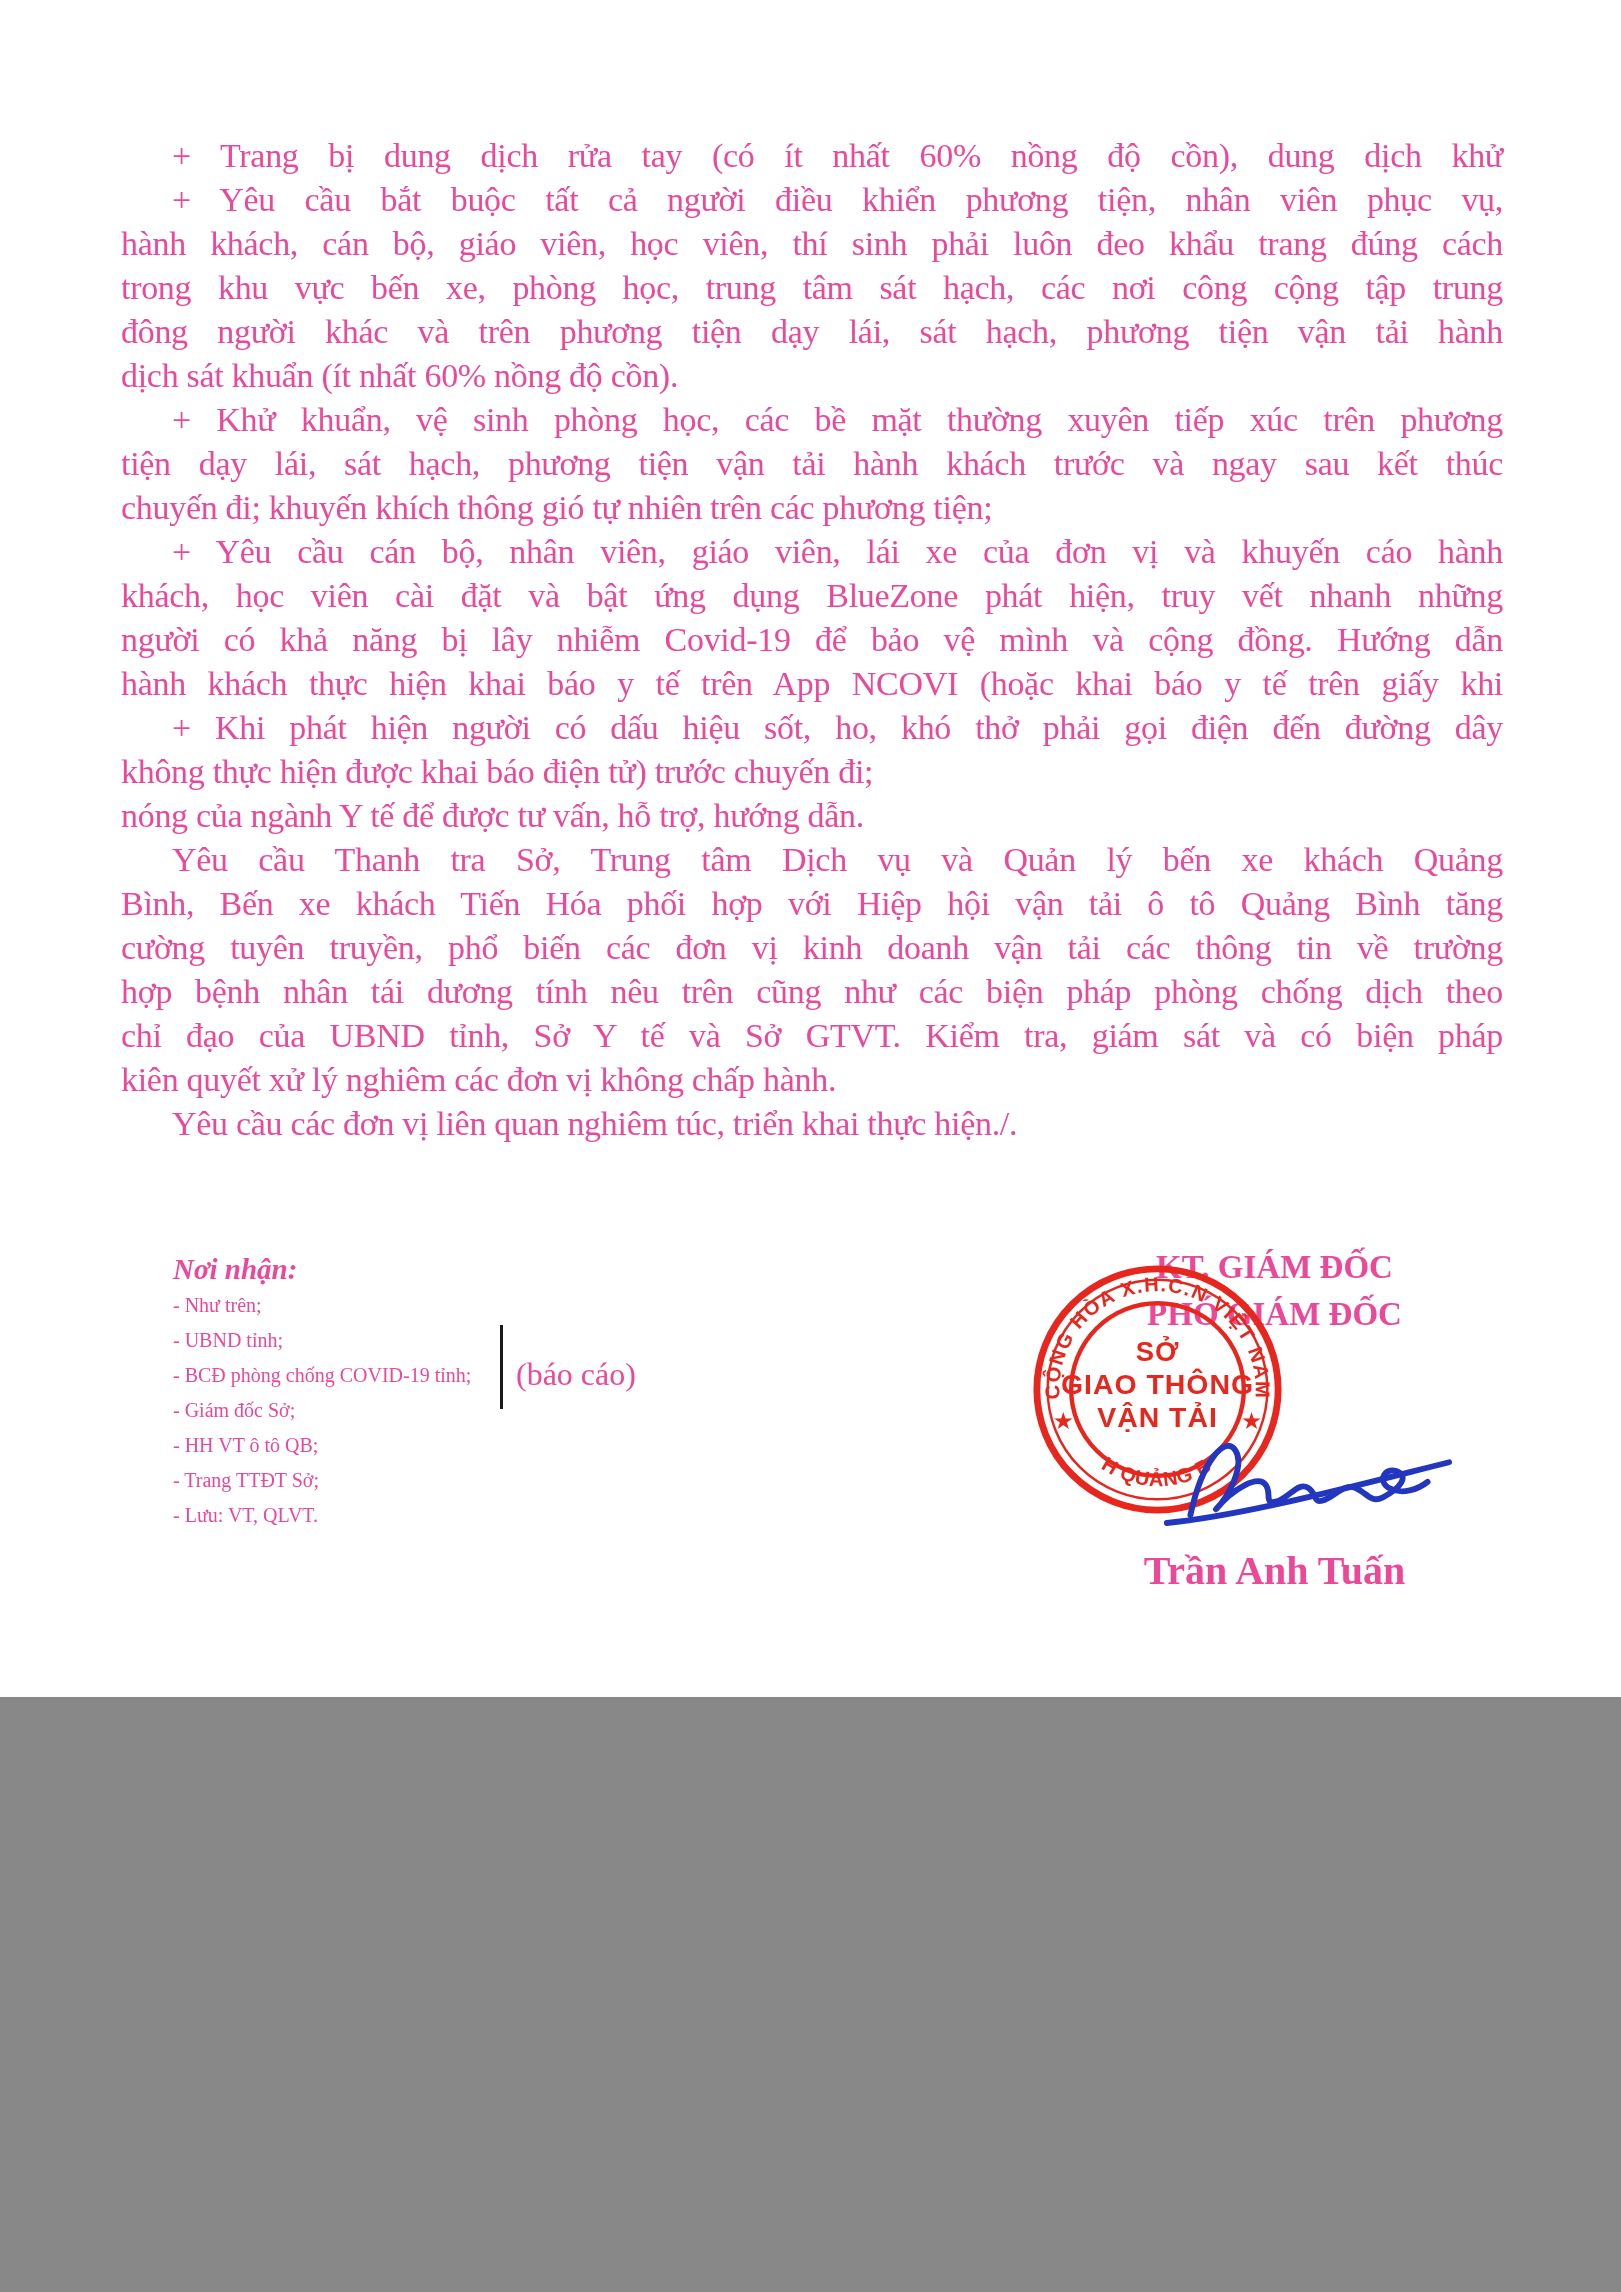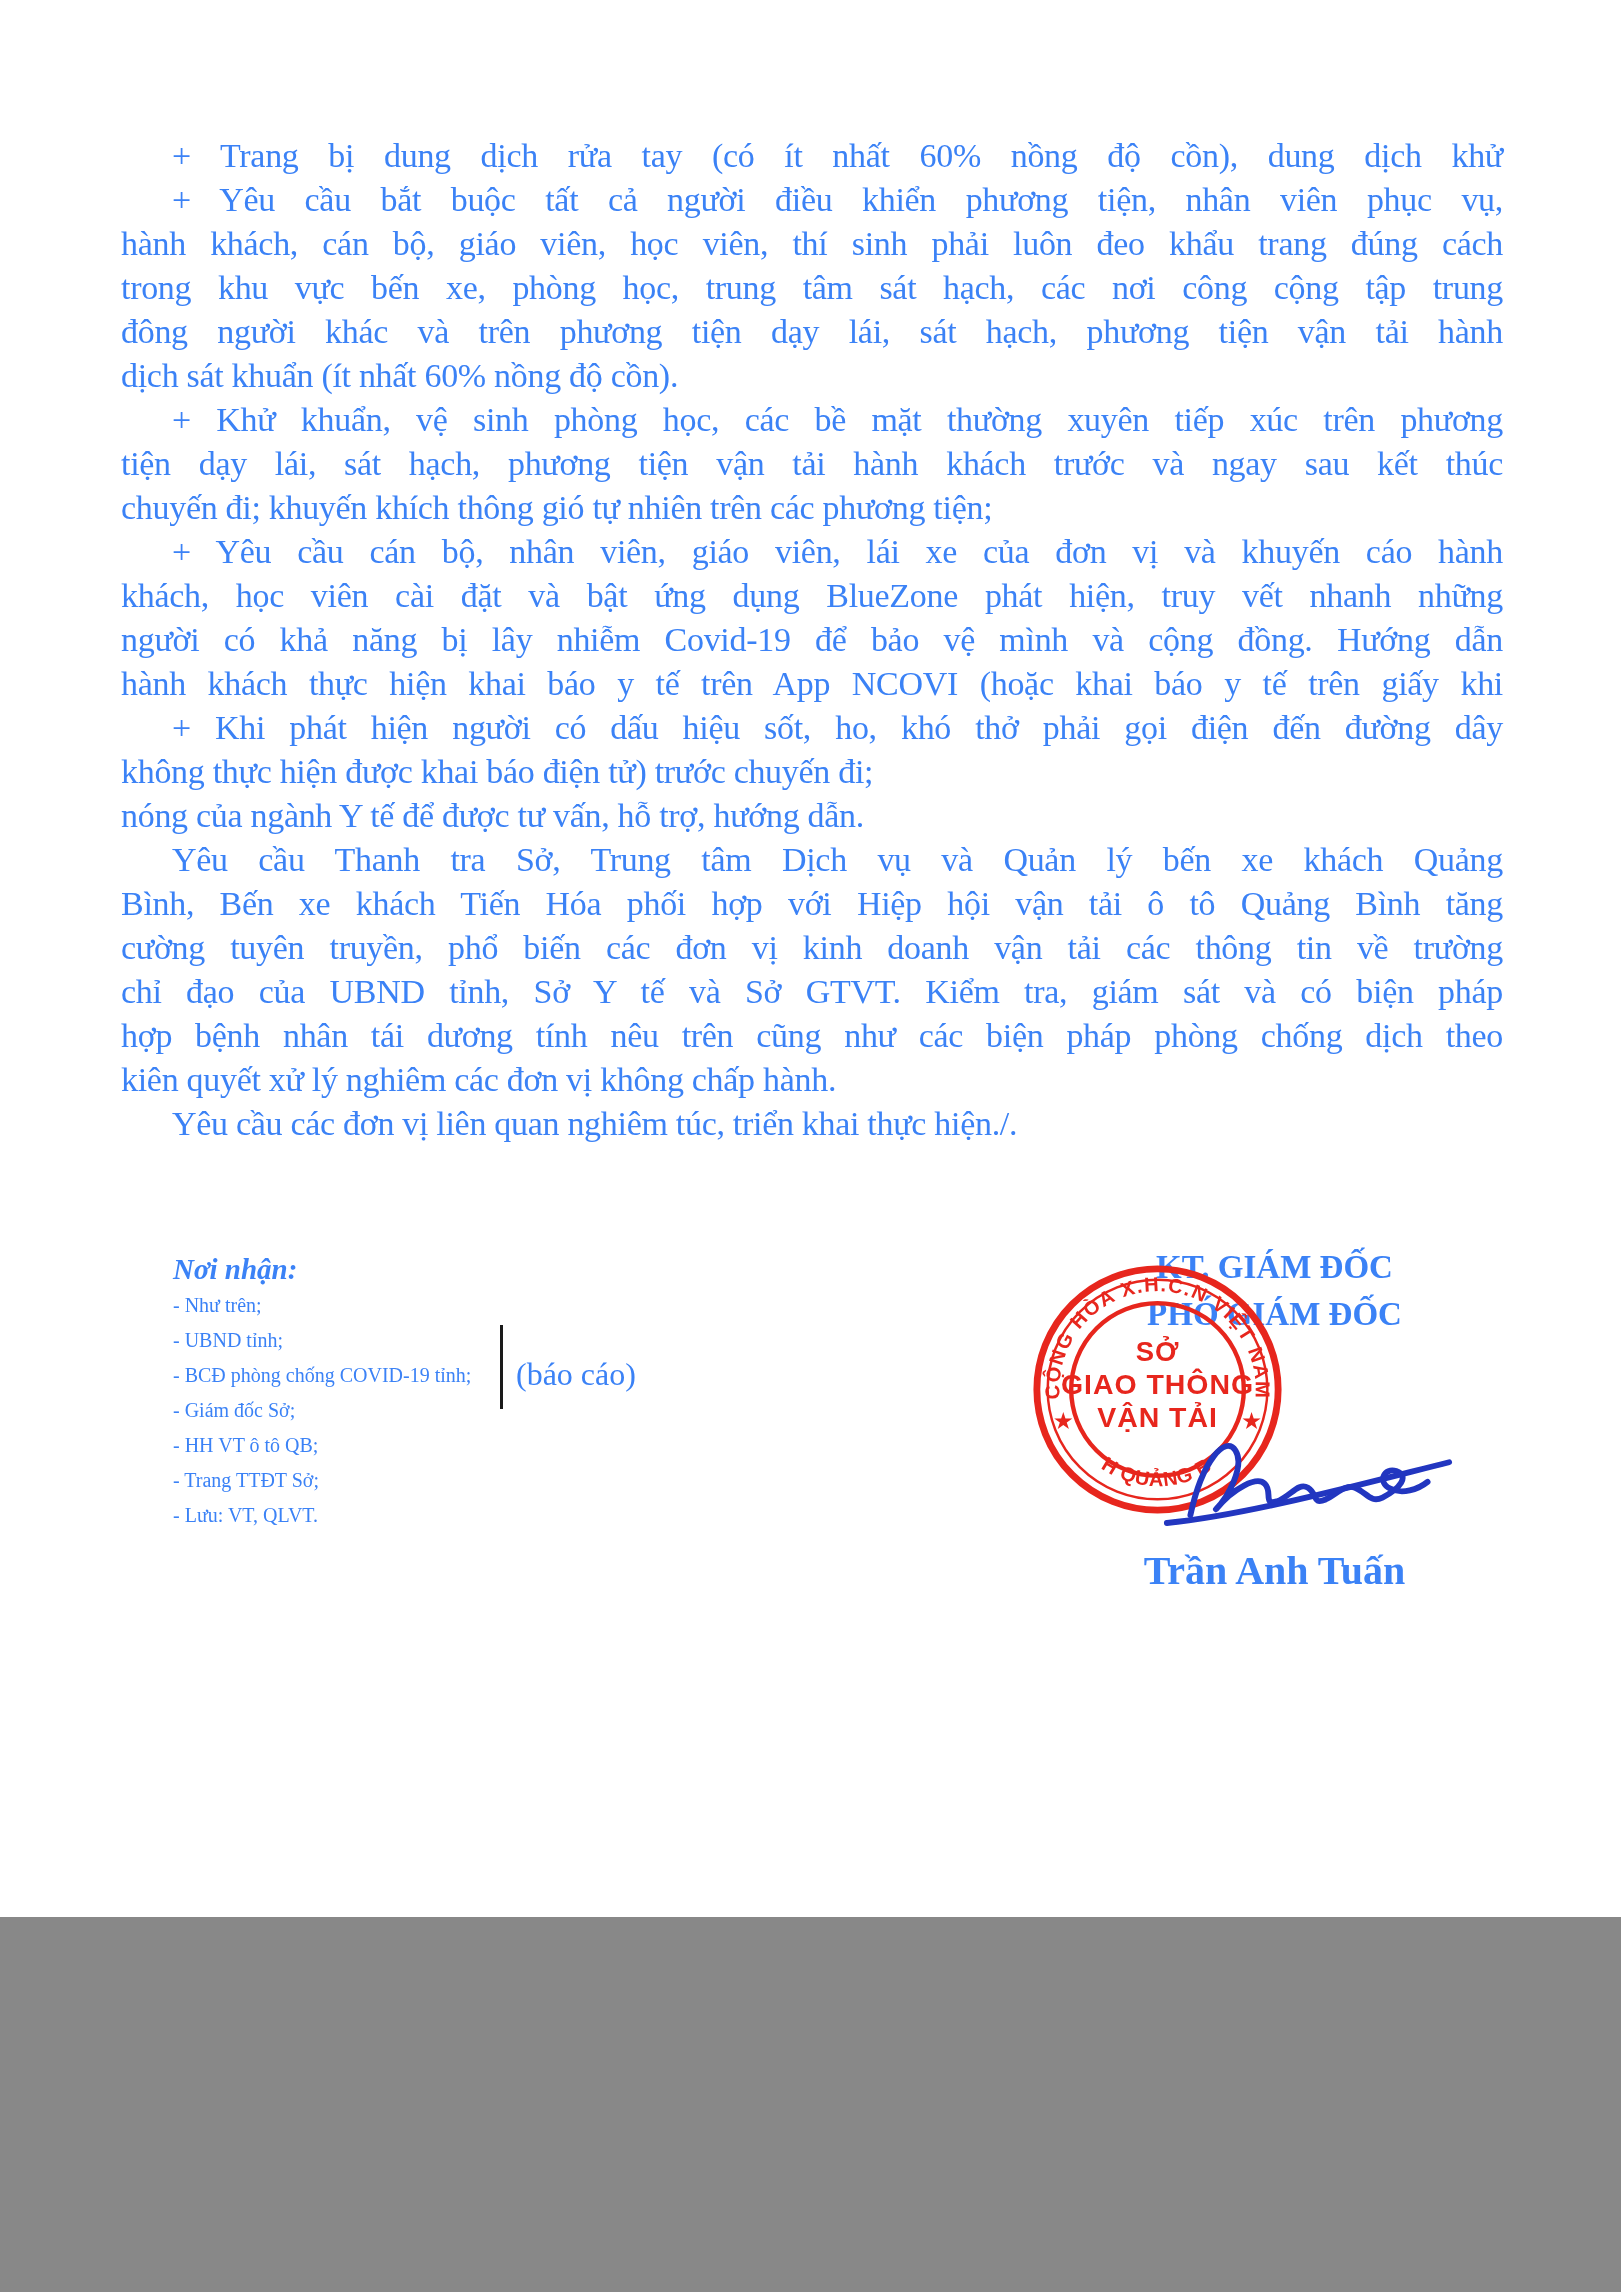"+ Trang bị dung dịch" .page { color: #3b82f6 -> #ec4899; height: 1917px -> 1697px }
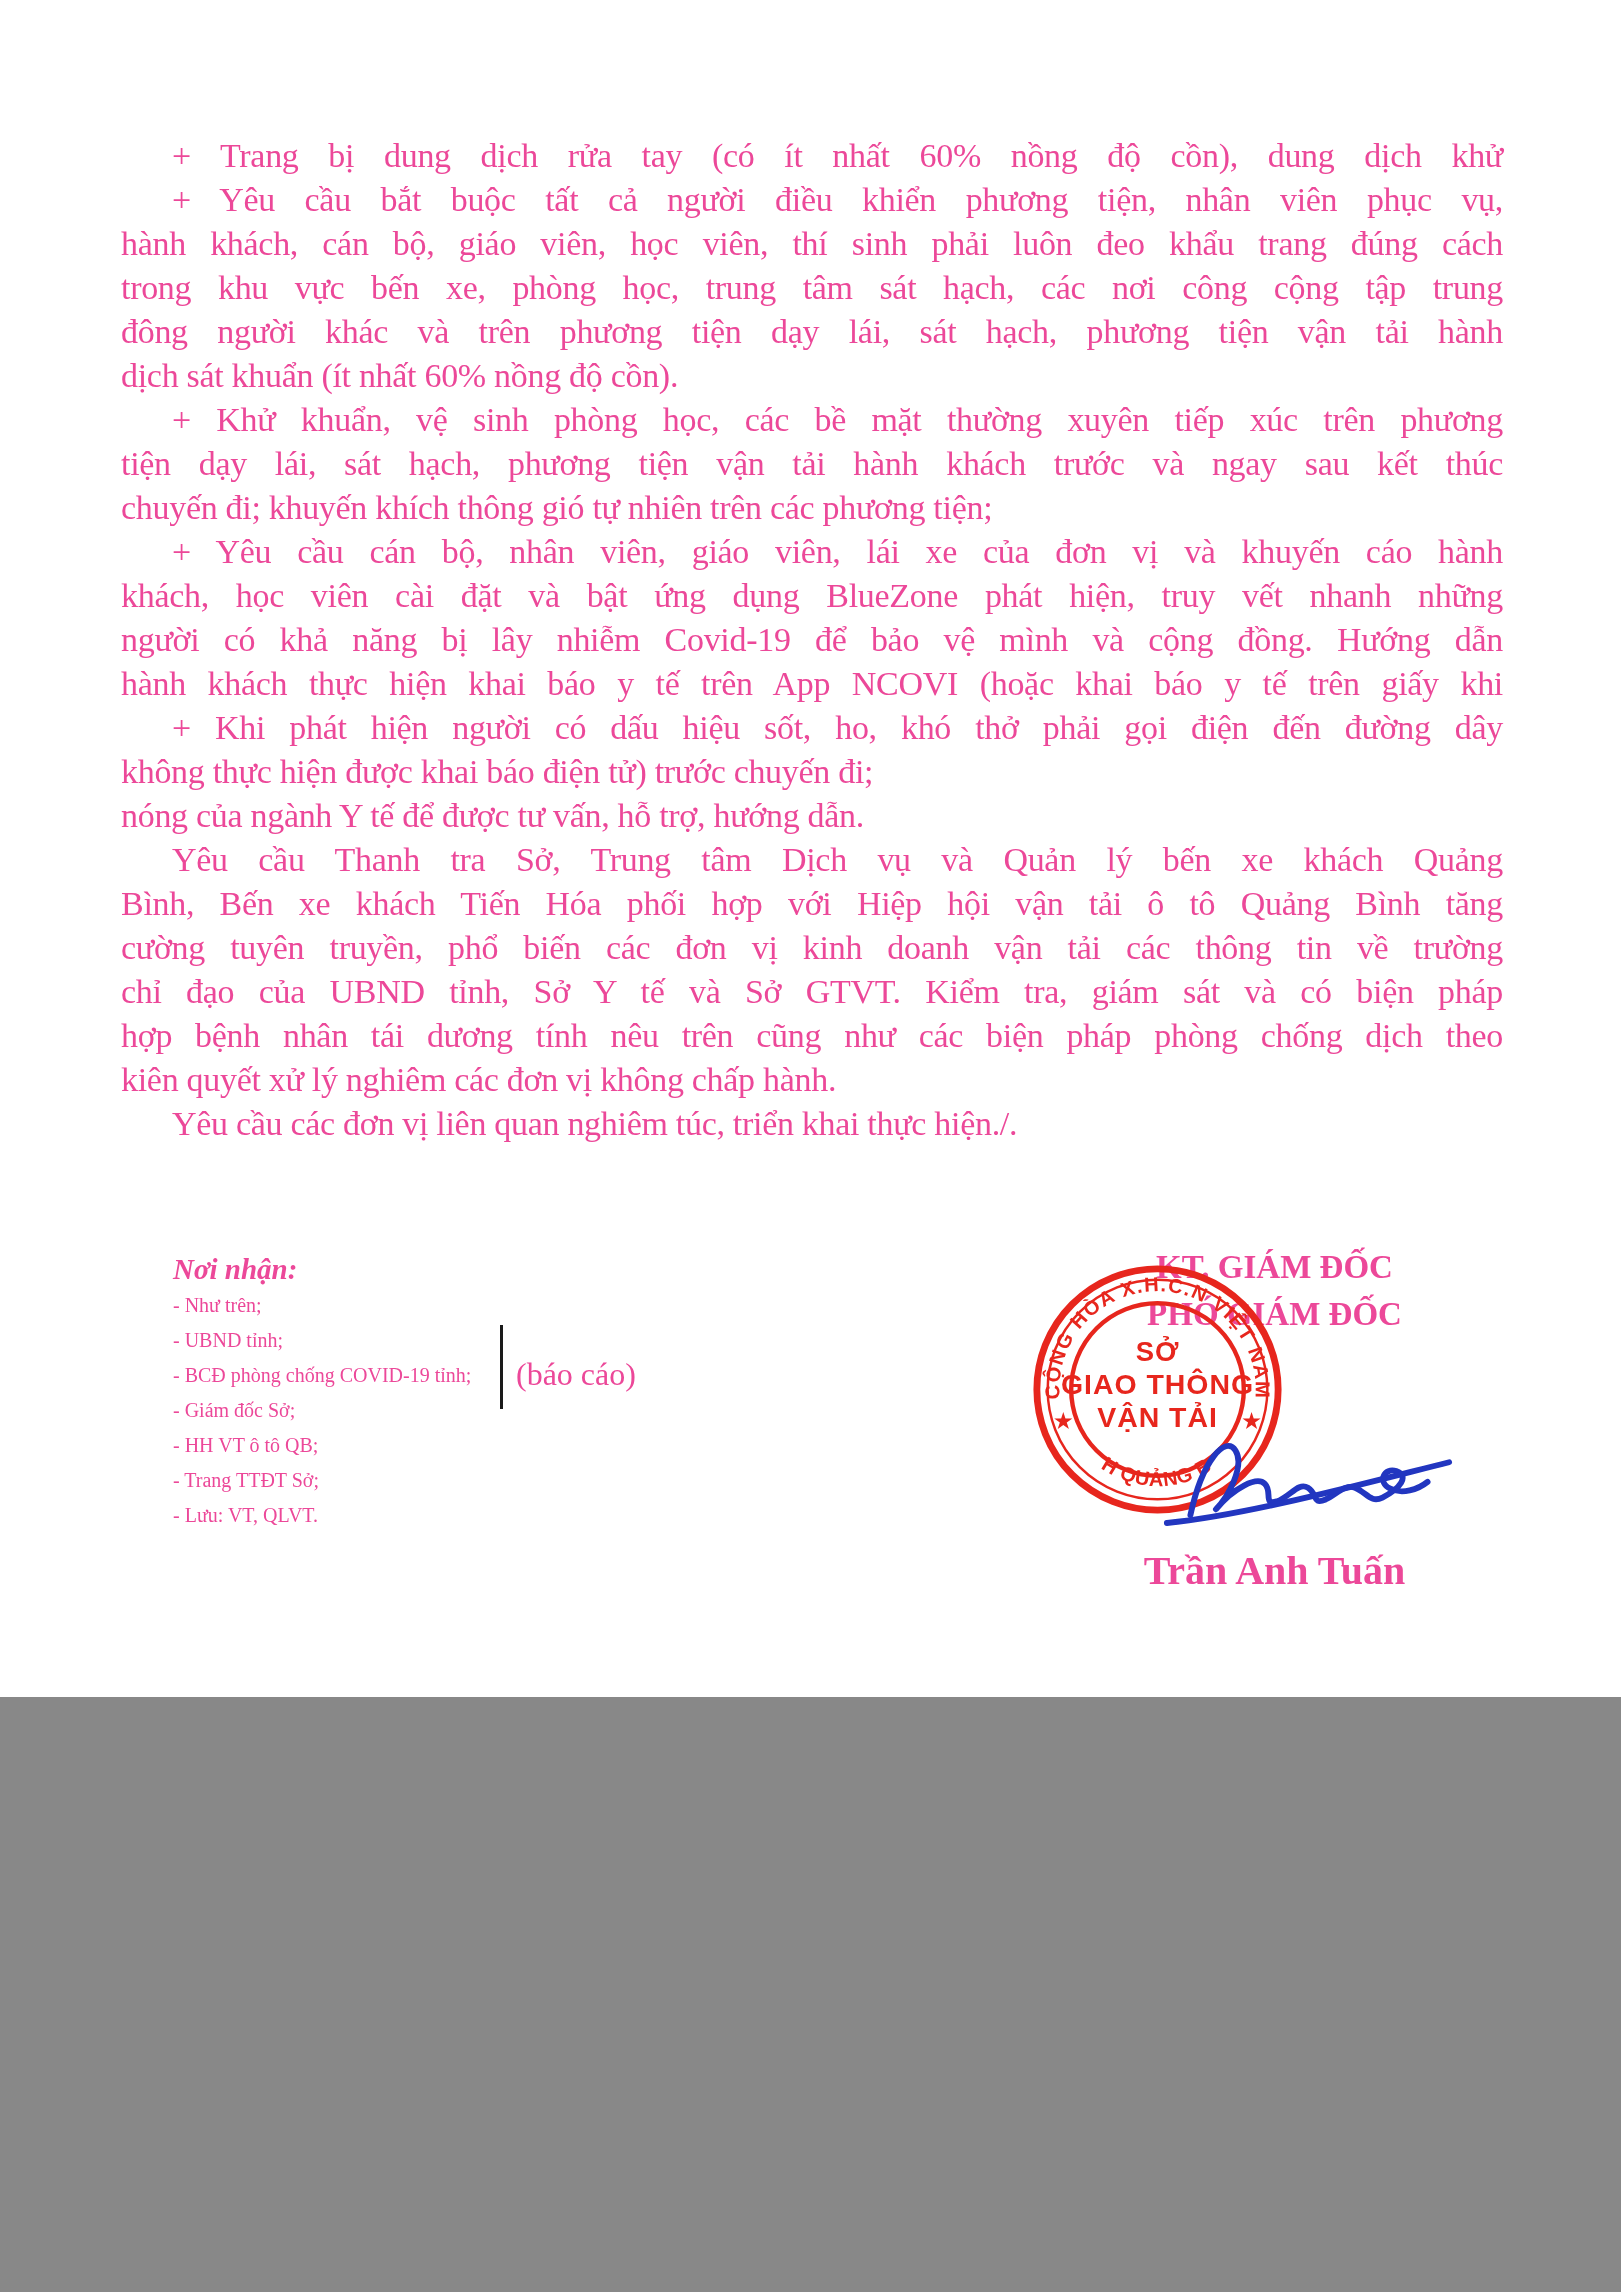"chỉ đạo của UBND tỉnh," div.line { order: before "hợp bệnh nhân tái dương" -> after "hợp bệnh nhân tái dương" }
